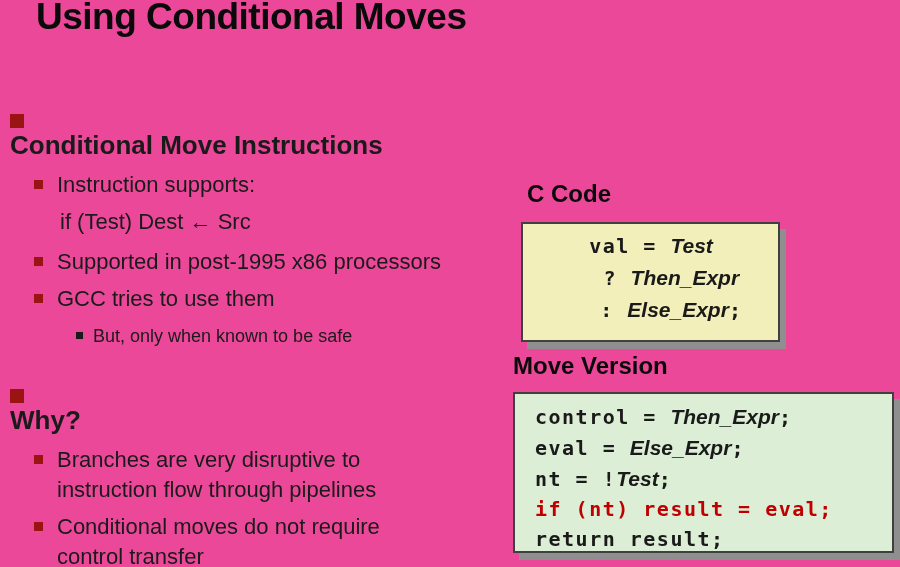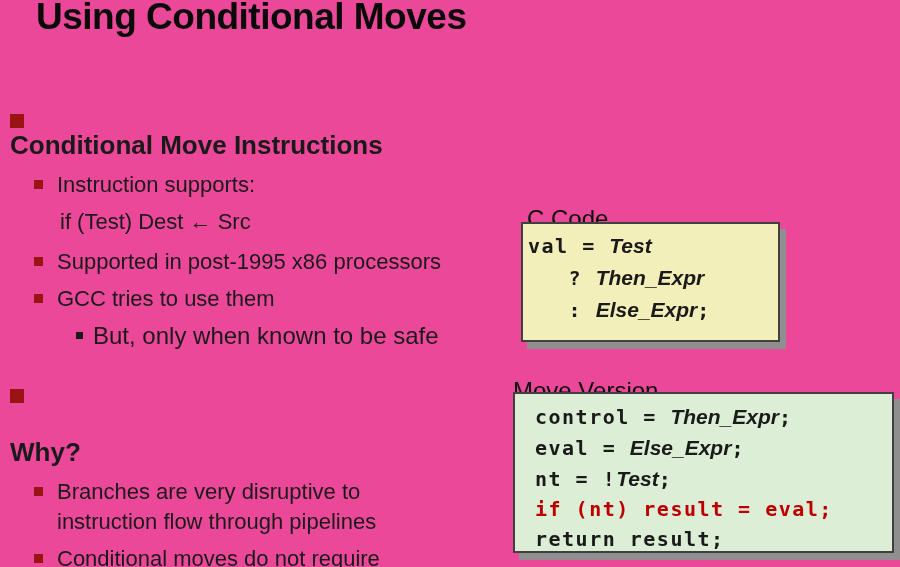"C Code" .code-heading { font-weight: normal -> bold; margin-top: 25px -> none }
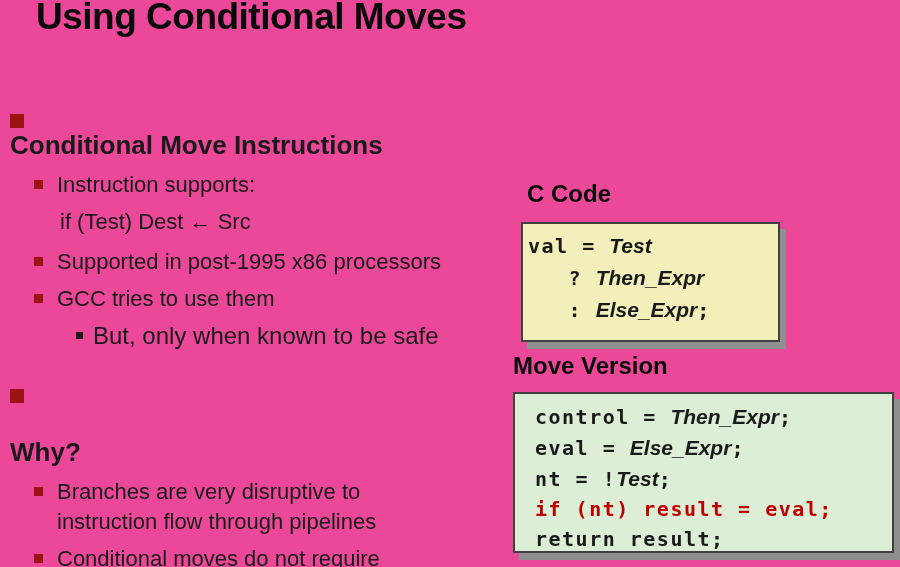"val = Test" .box-c { text-align: none -> center }
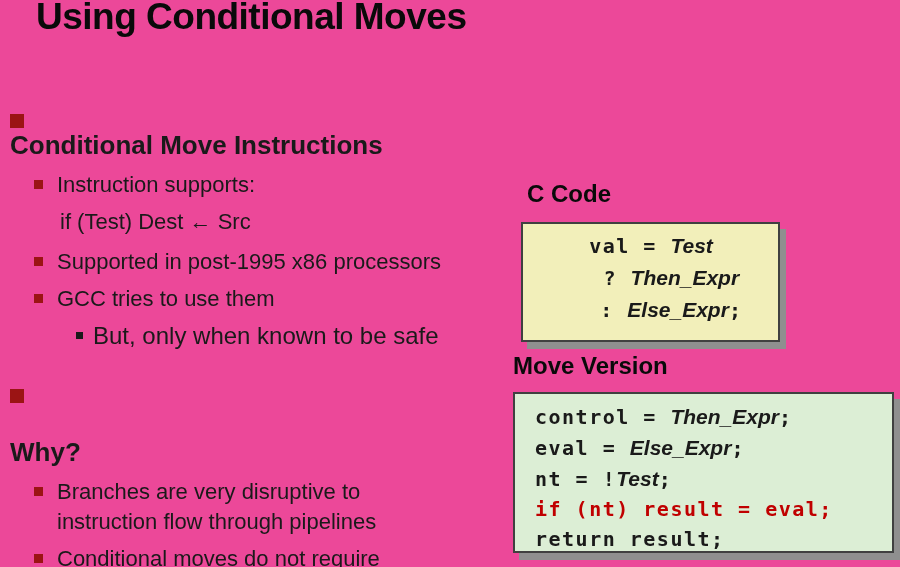"But, only when known to" .level-3 { font-size: 24px -> 18px }
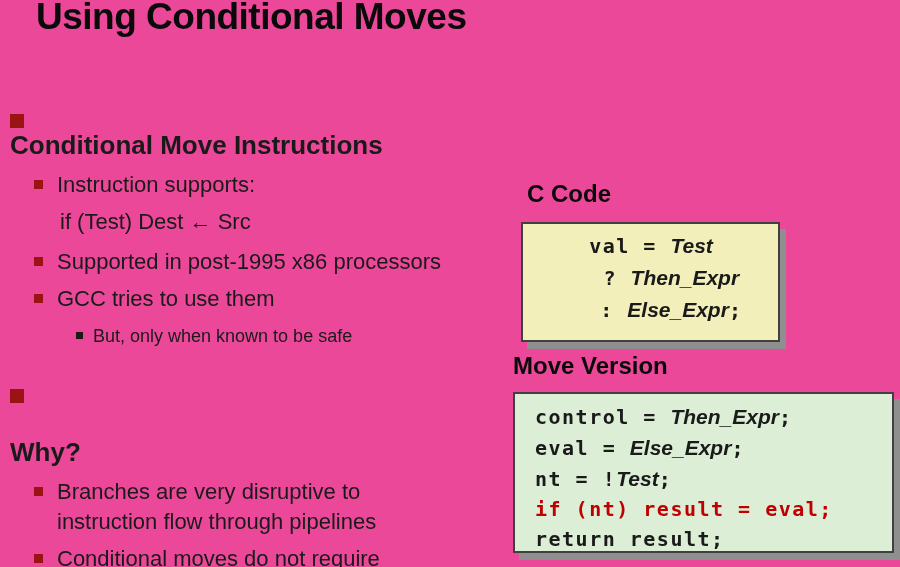"Why?" .level-1:not(:first-child) { gap: 32px -> none }
